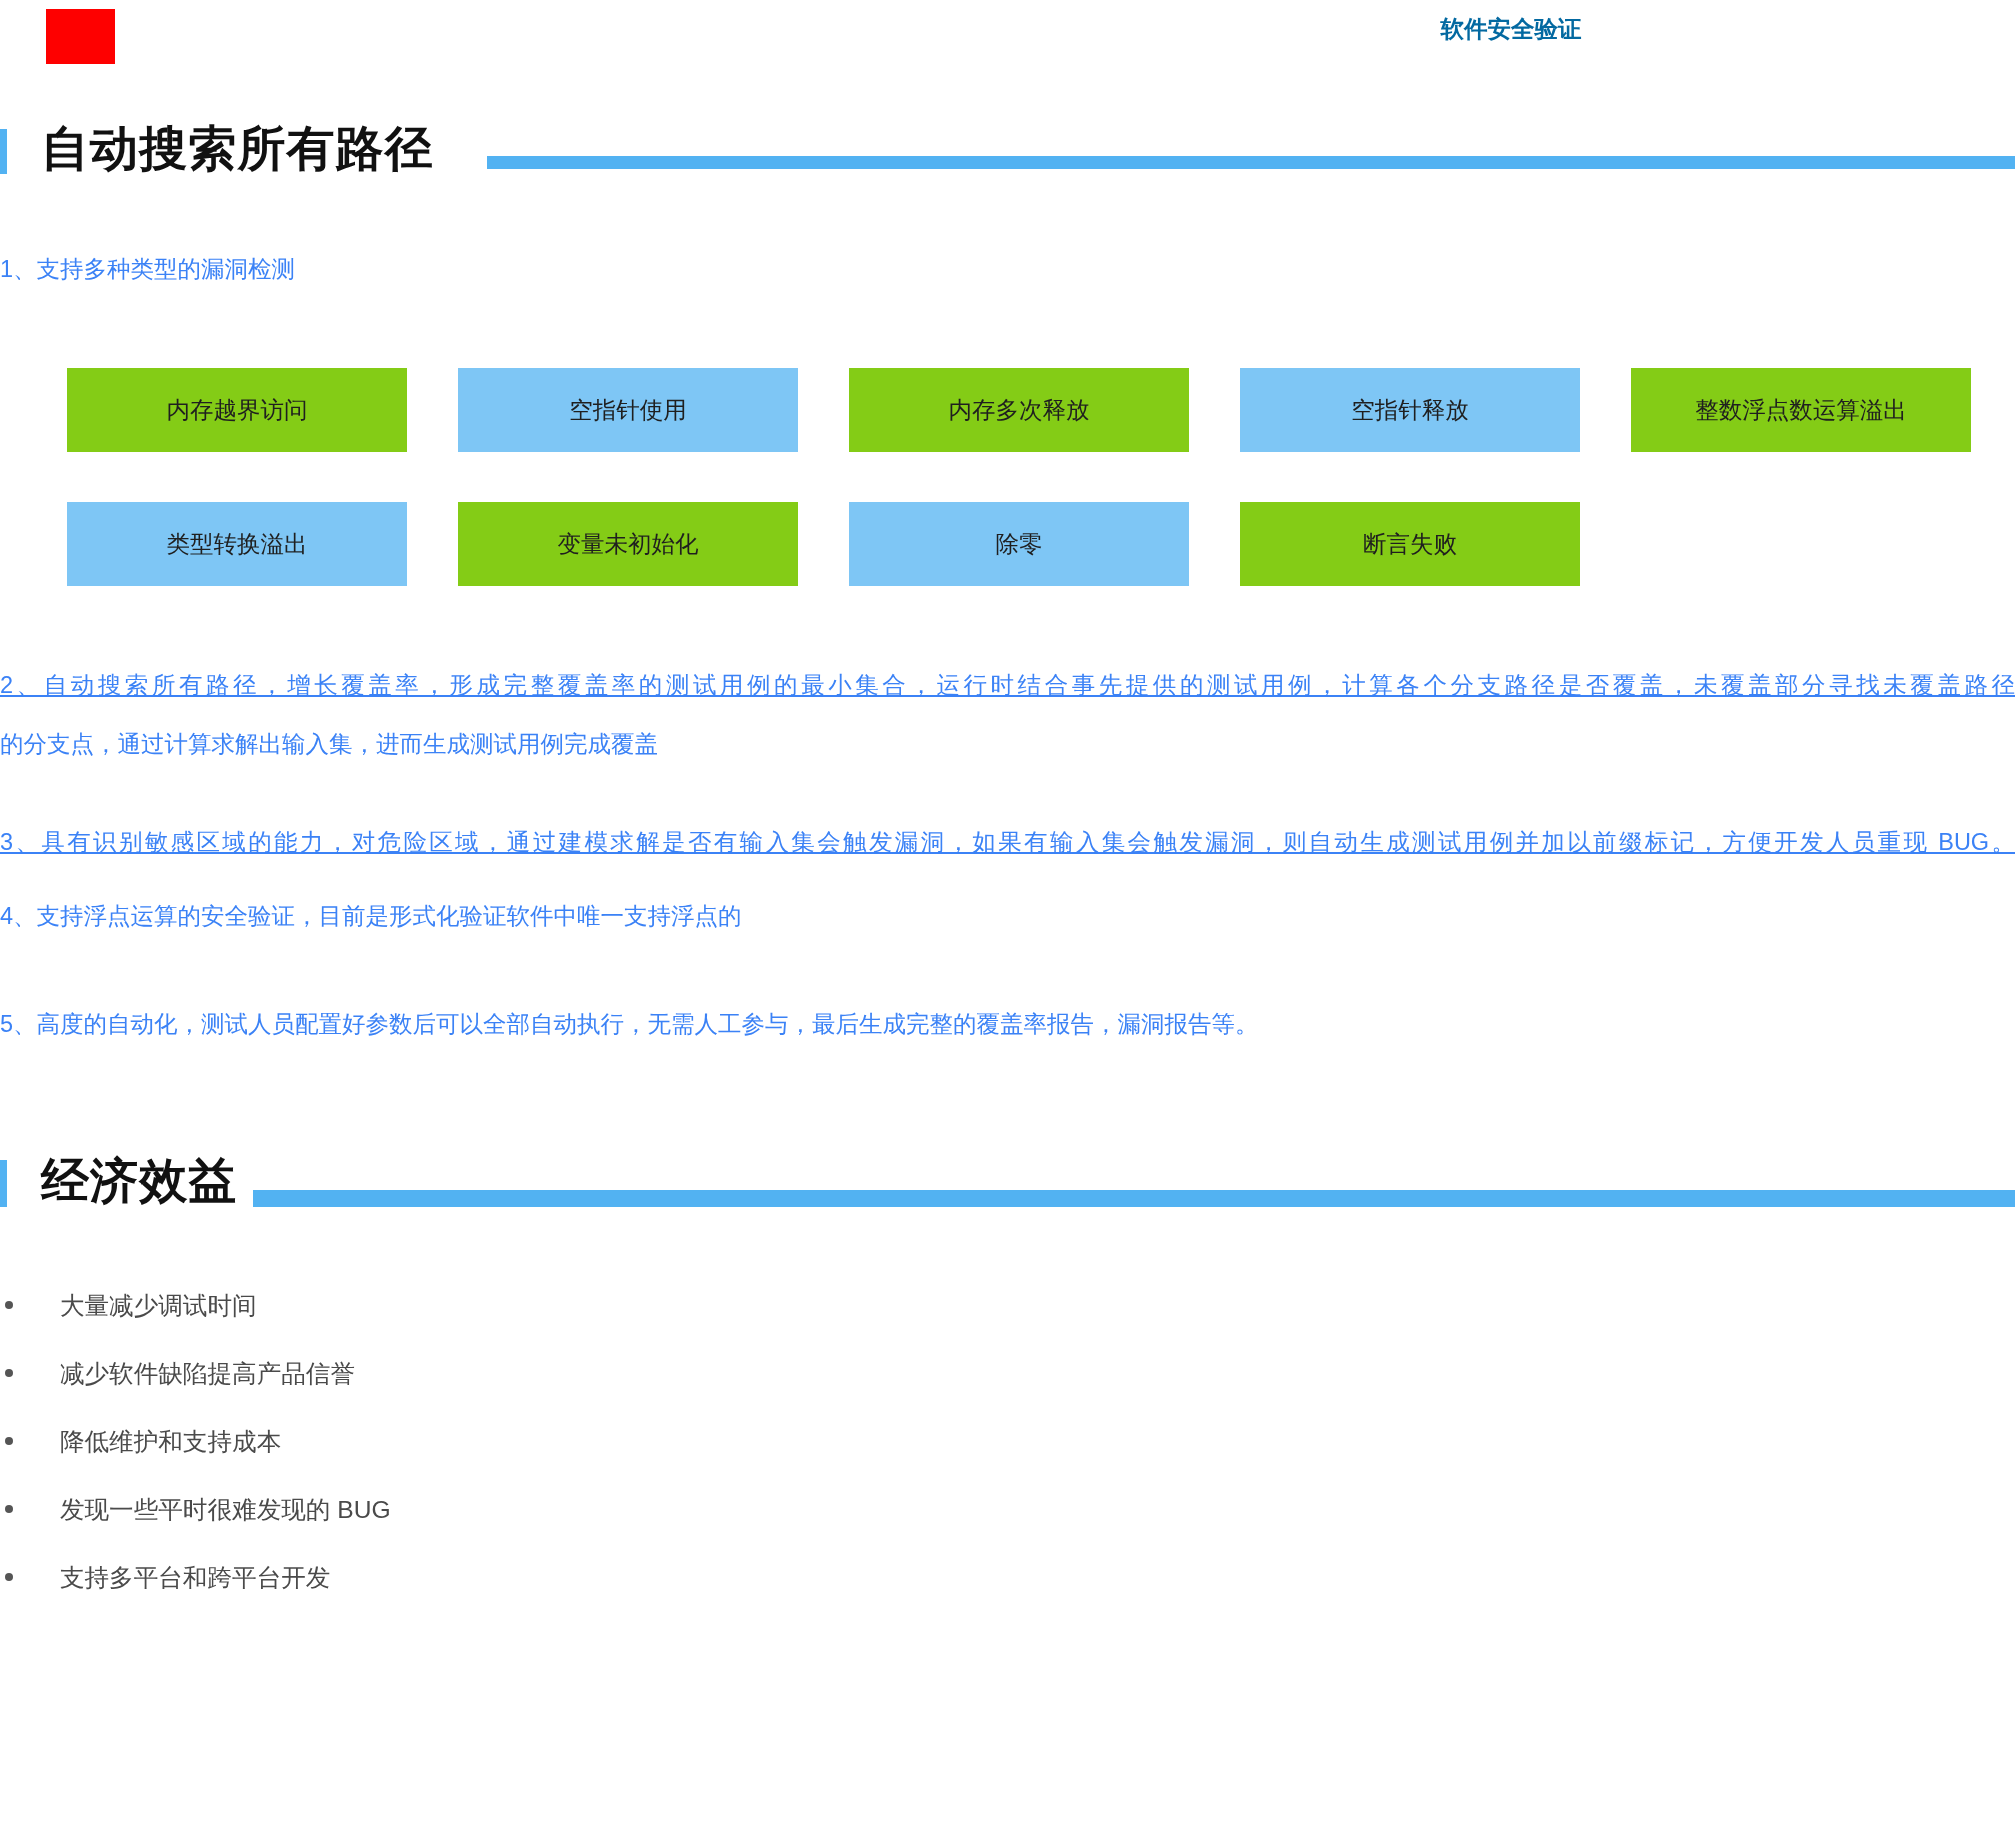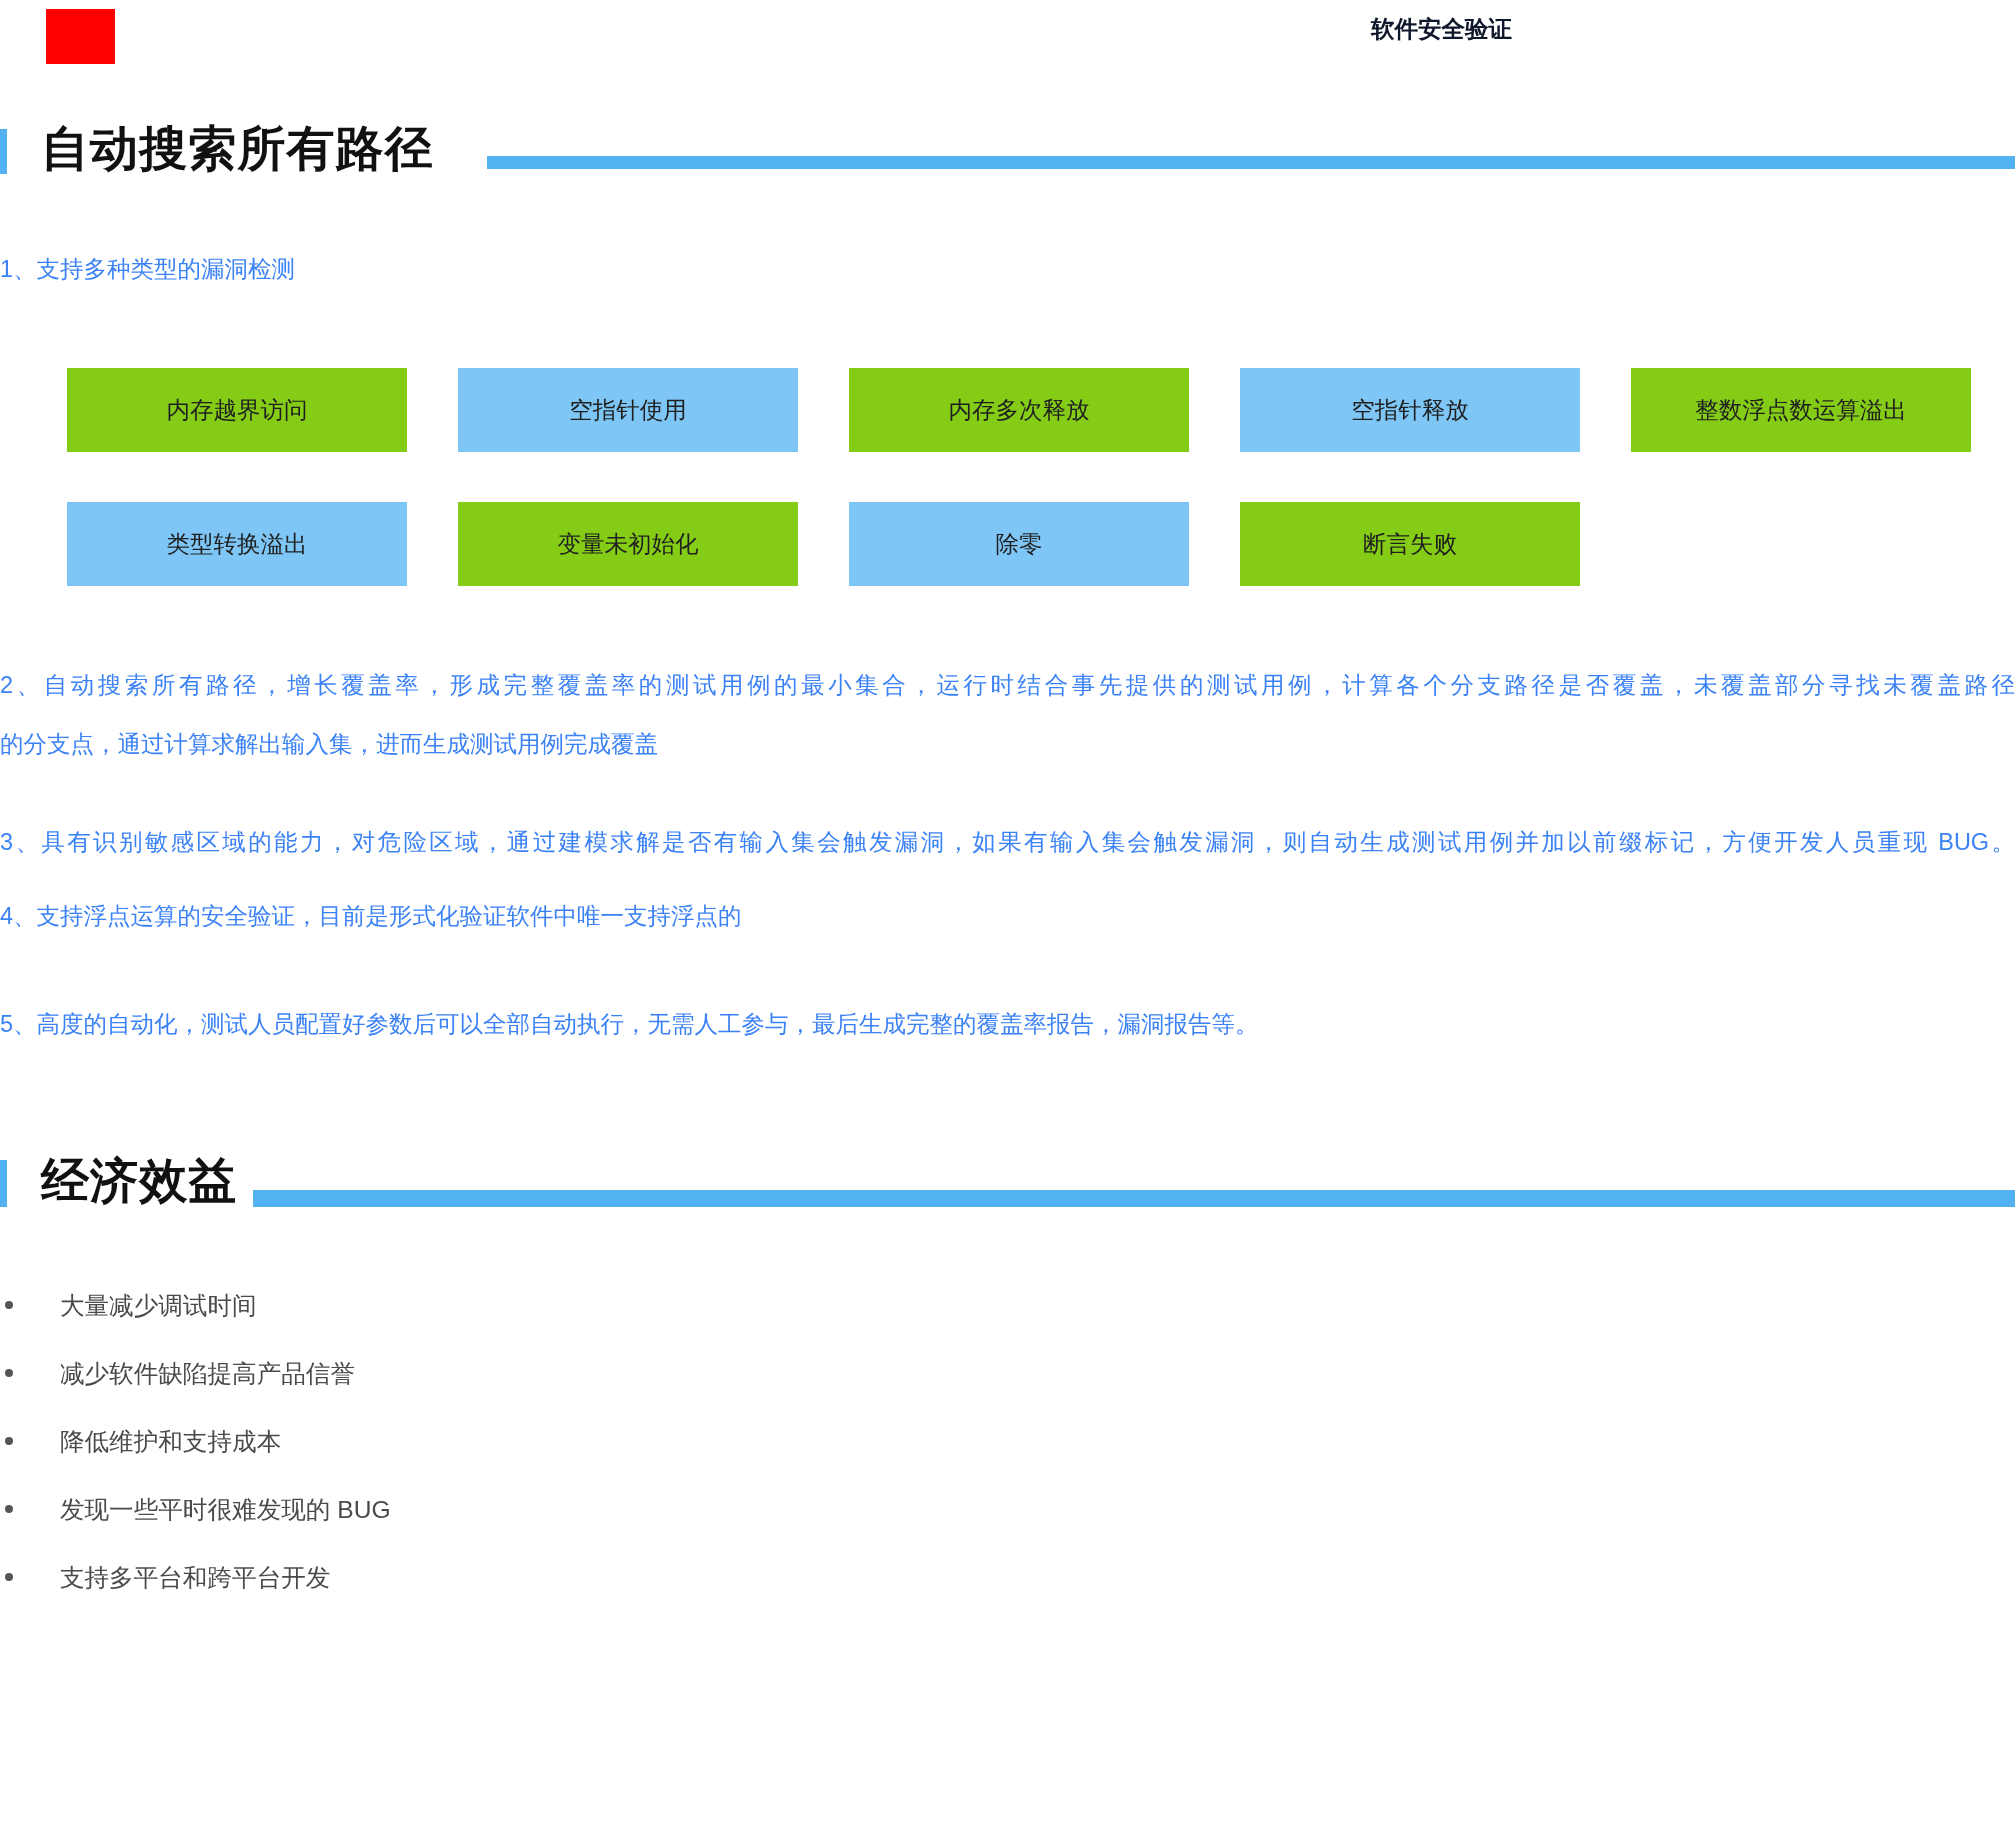"软件安全验证" #top-title { color: #0f172a -> #0369a1; text-align: none -> center }
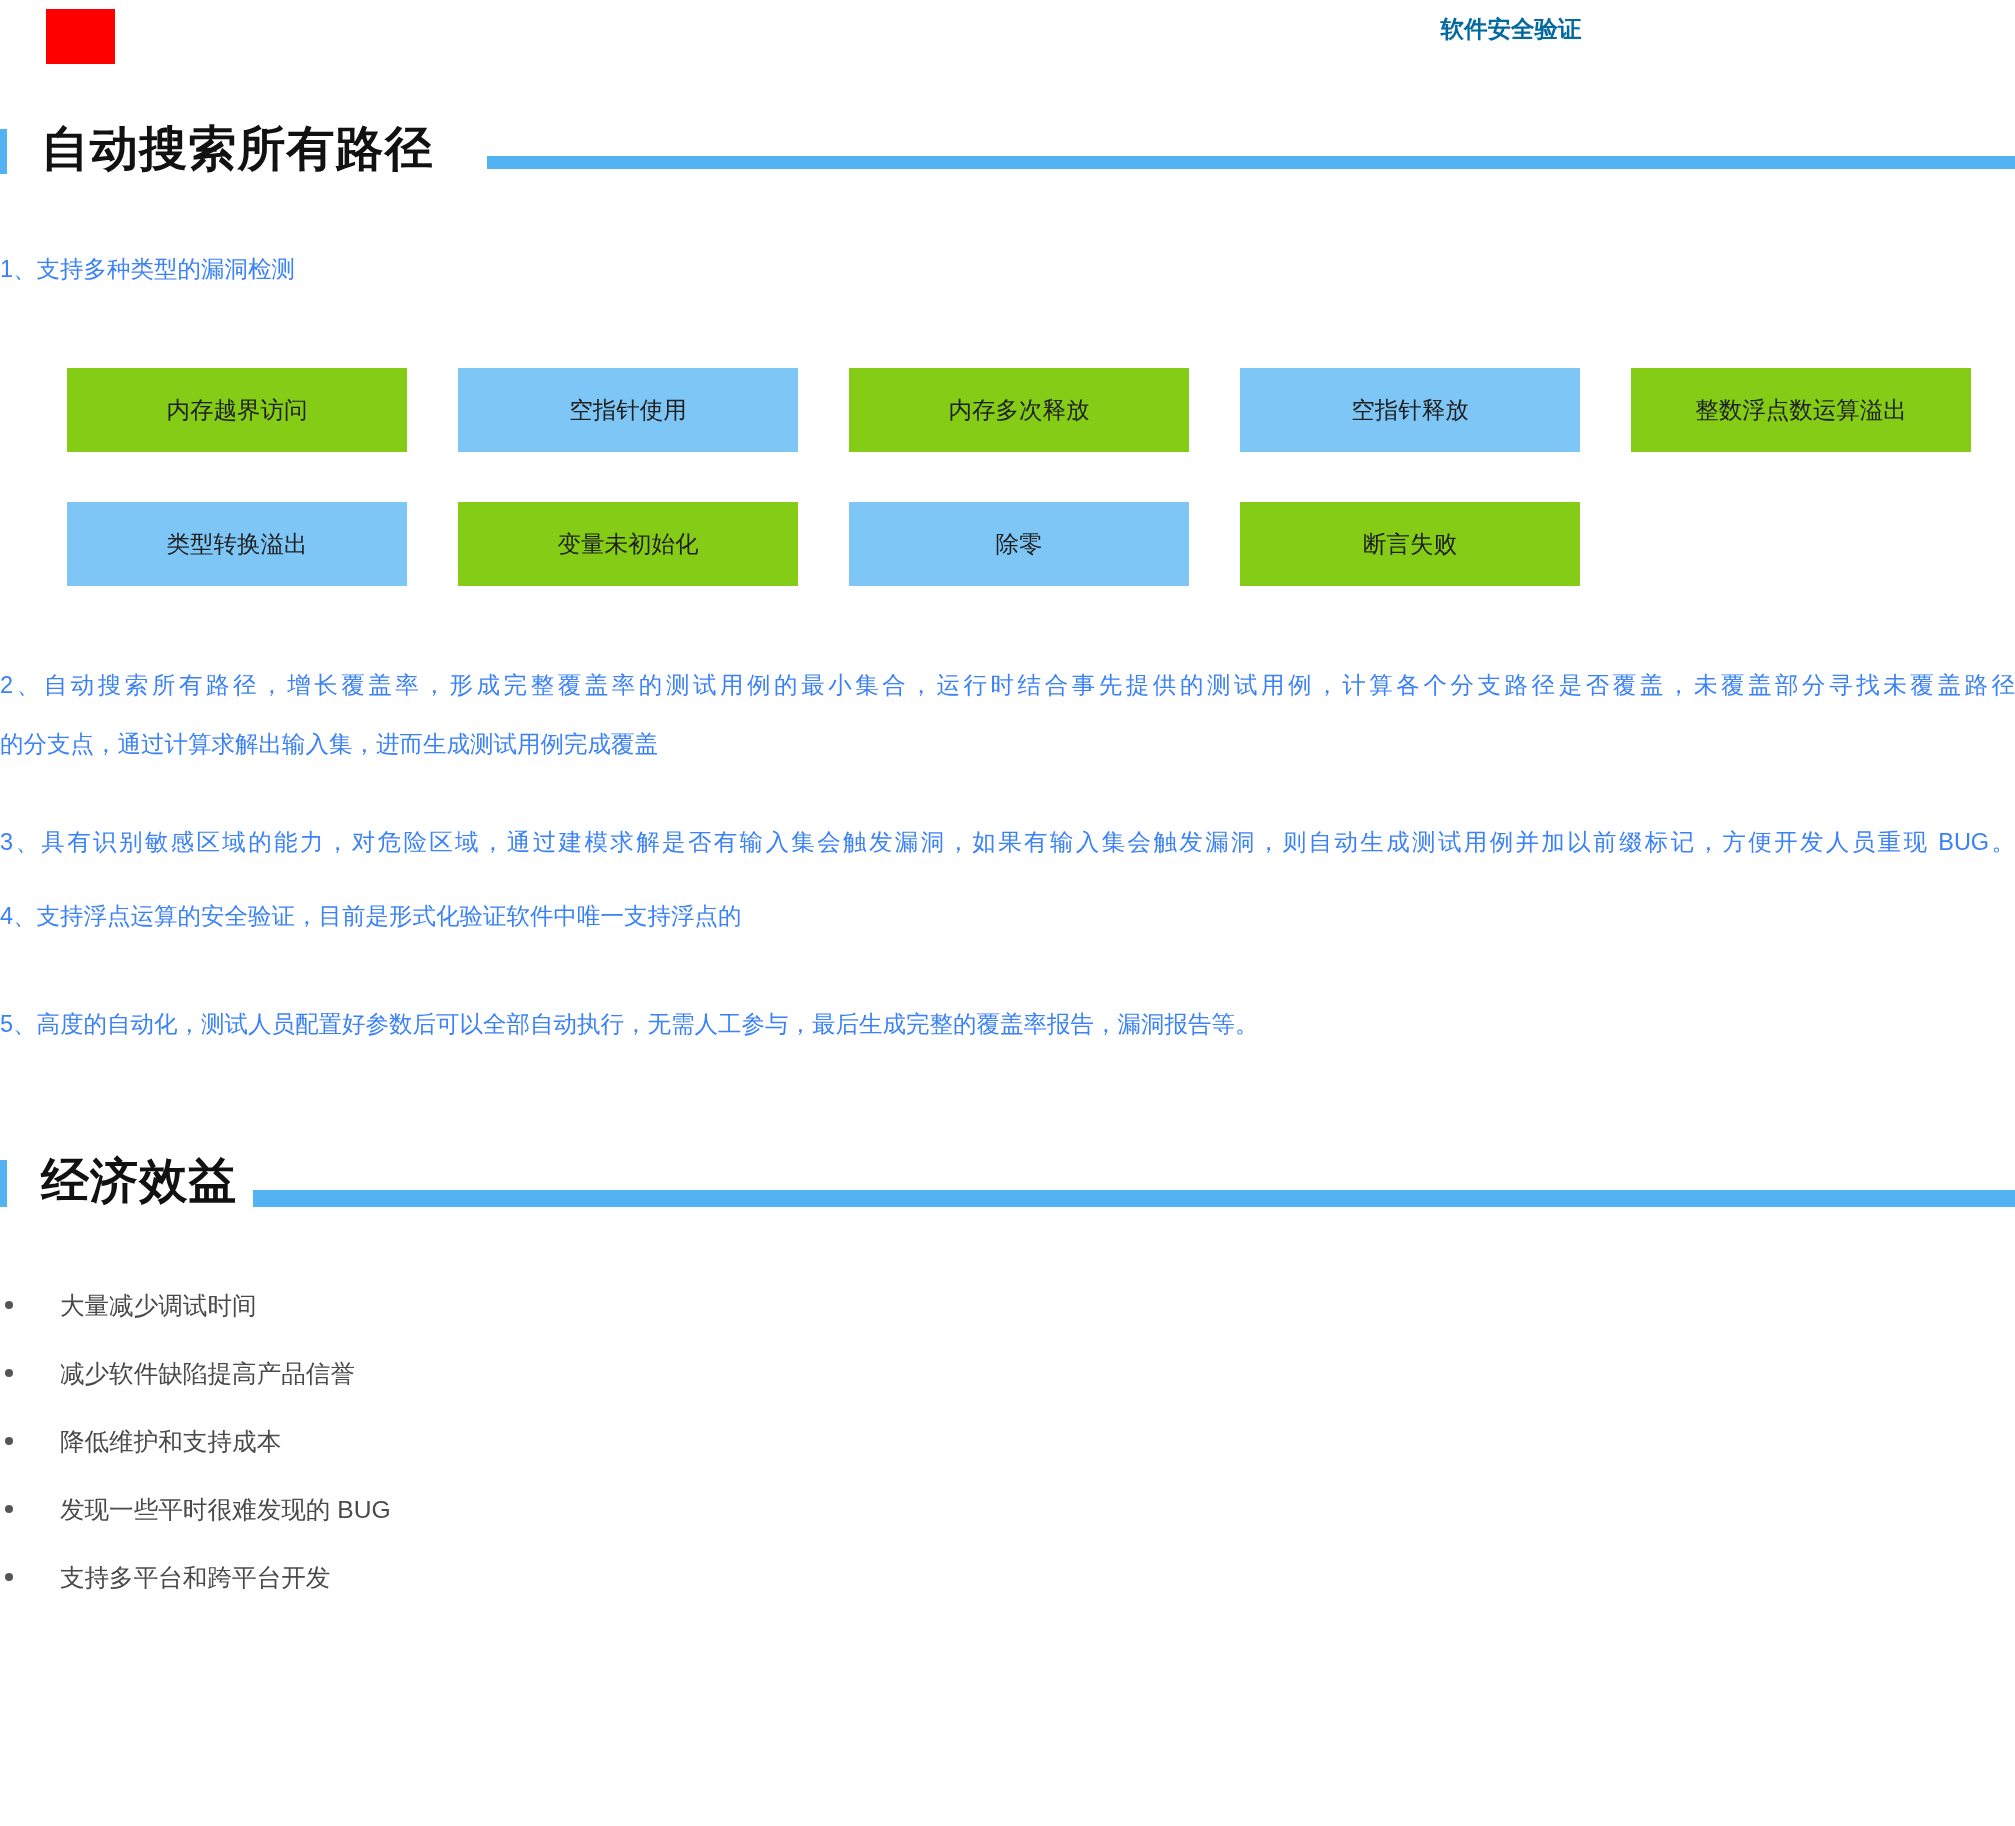"2、自动搜索所有路径，增长覆盖率，形成完整覆盖率的测试用例的最小集合，运行时结合" .para.justify { text-decoration: none -> underline }
